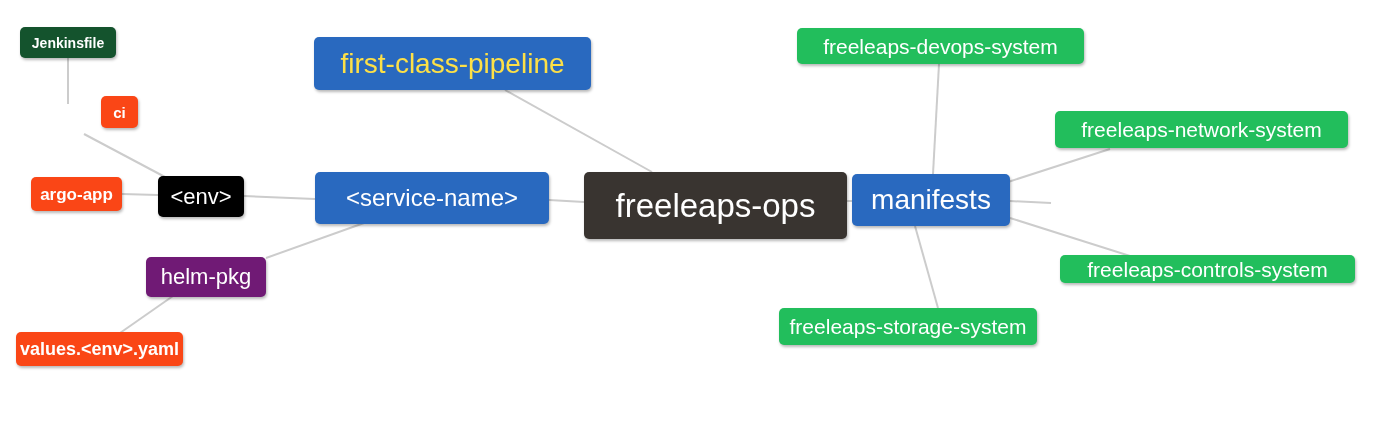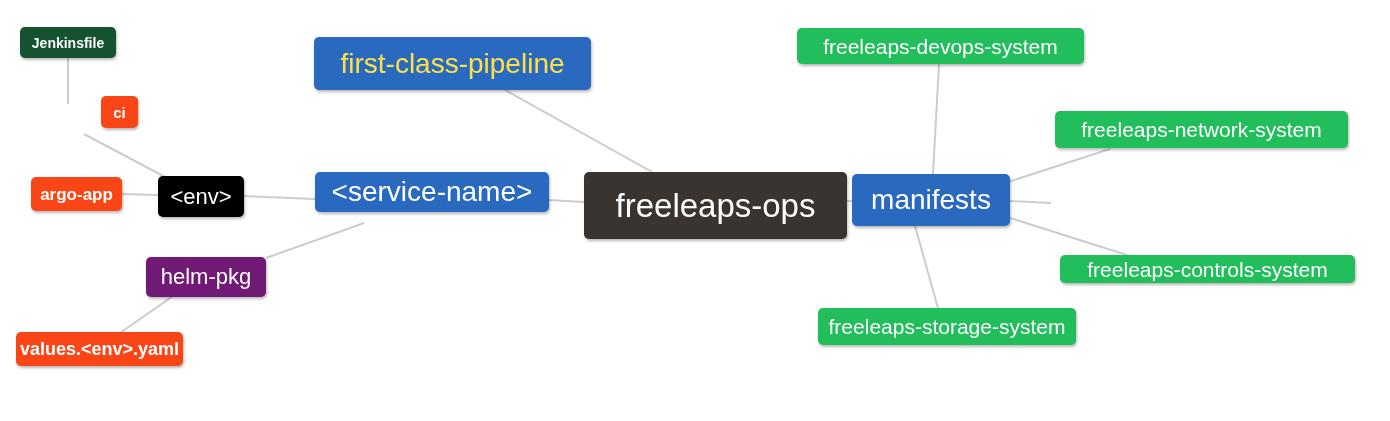"<service-name>" div.node { font-size: 28px -> 24px; height: 40px -> 52px }
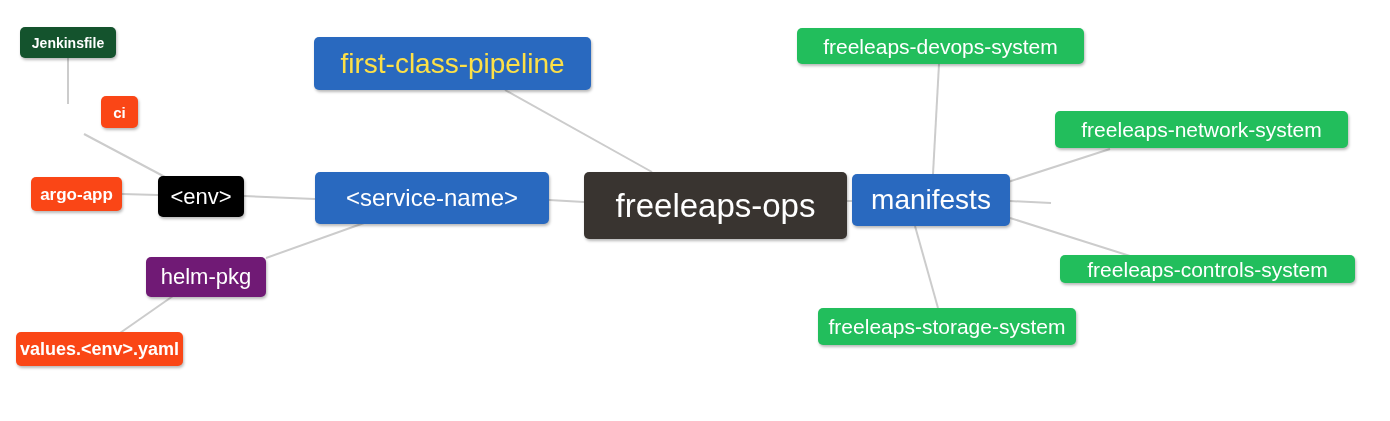"freeleaps-storage-system" div.node { left: 818px -> 779px }
